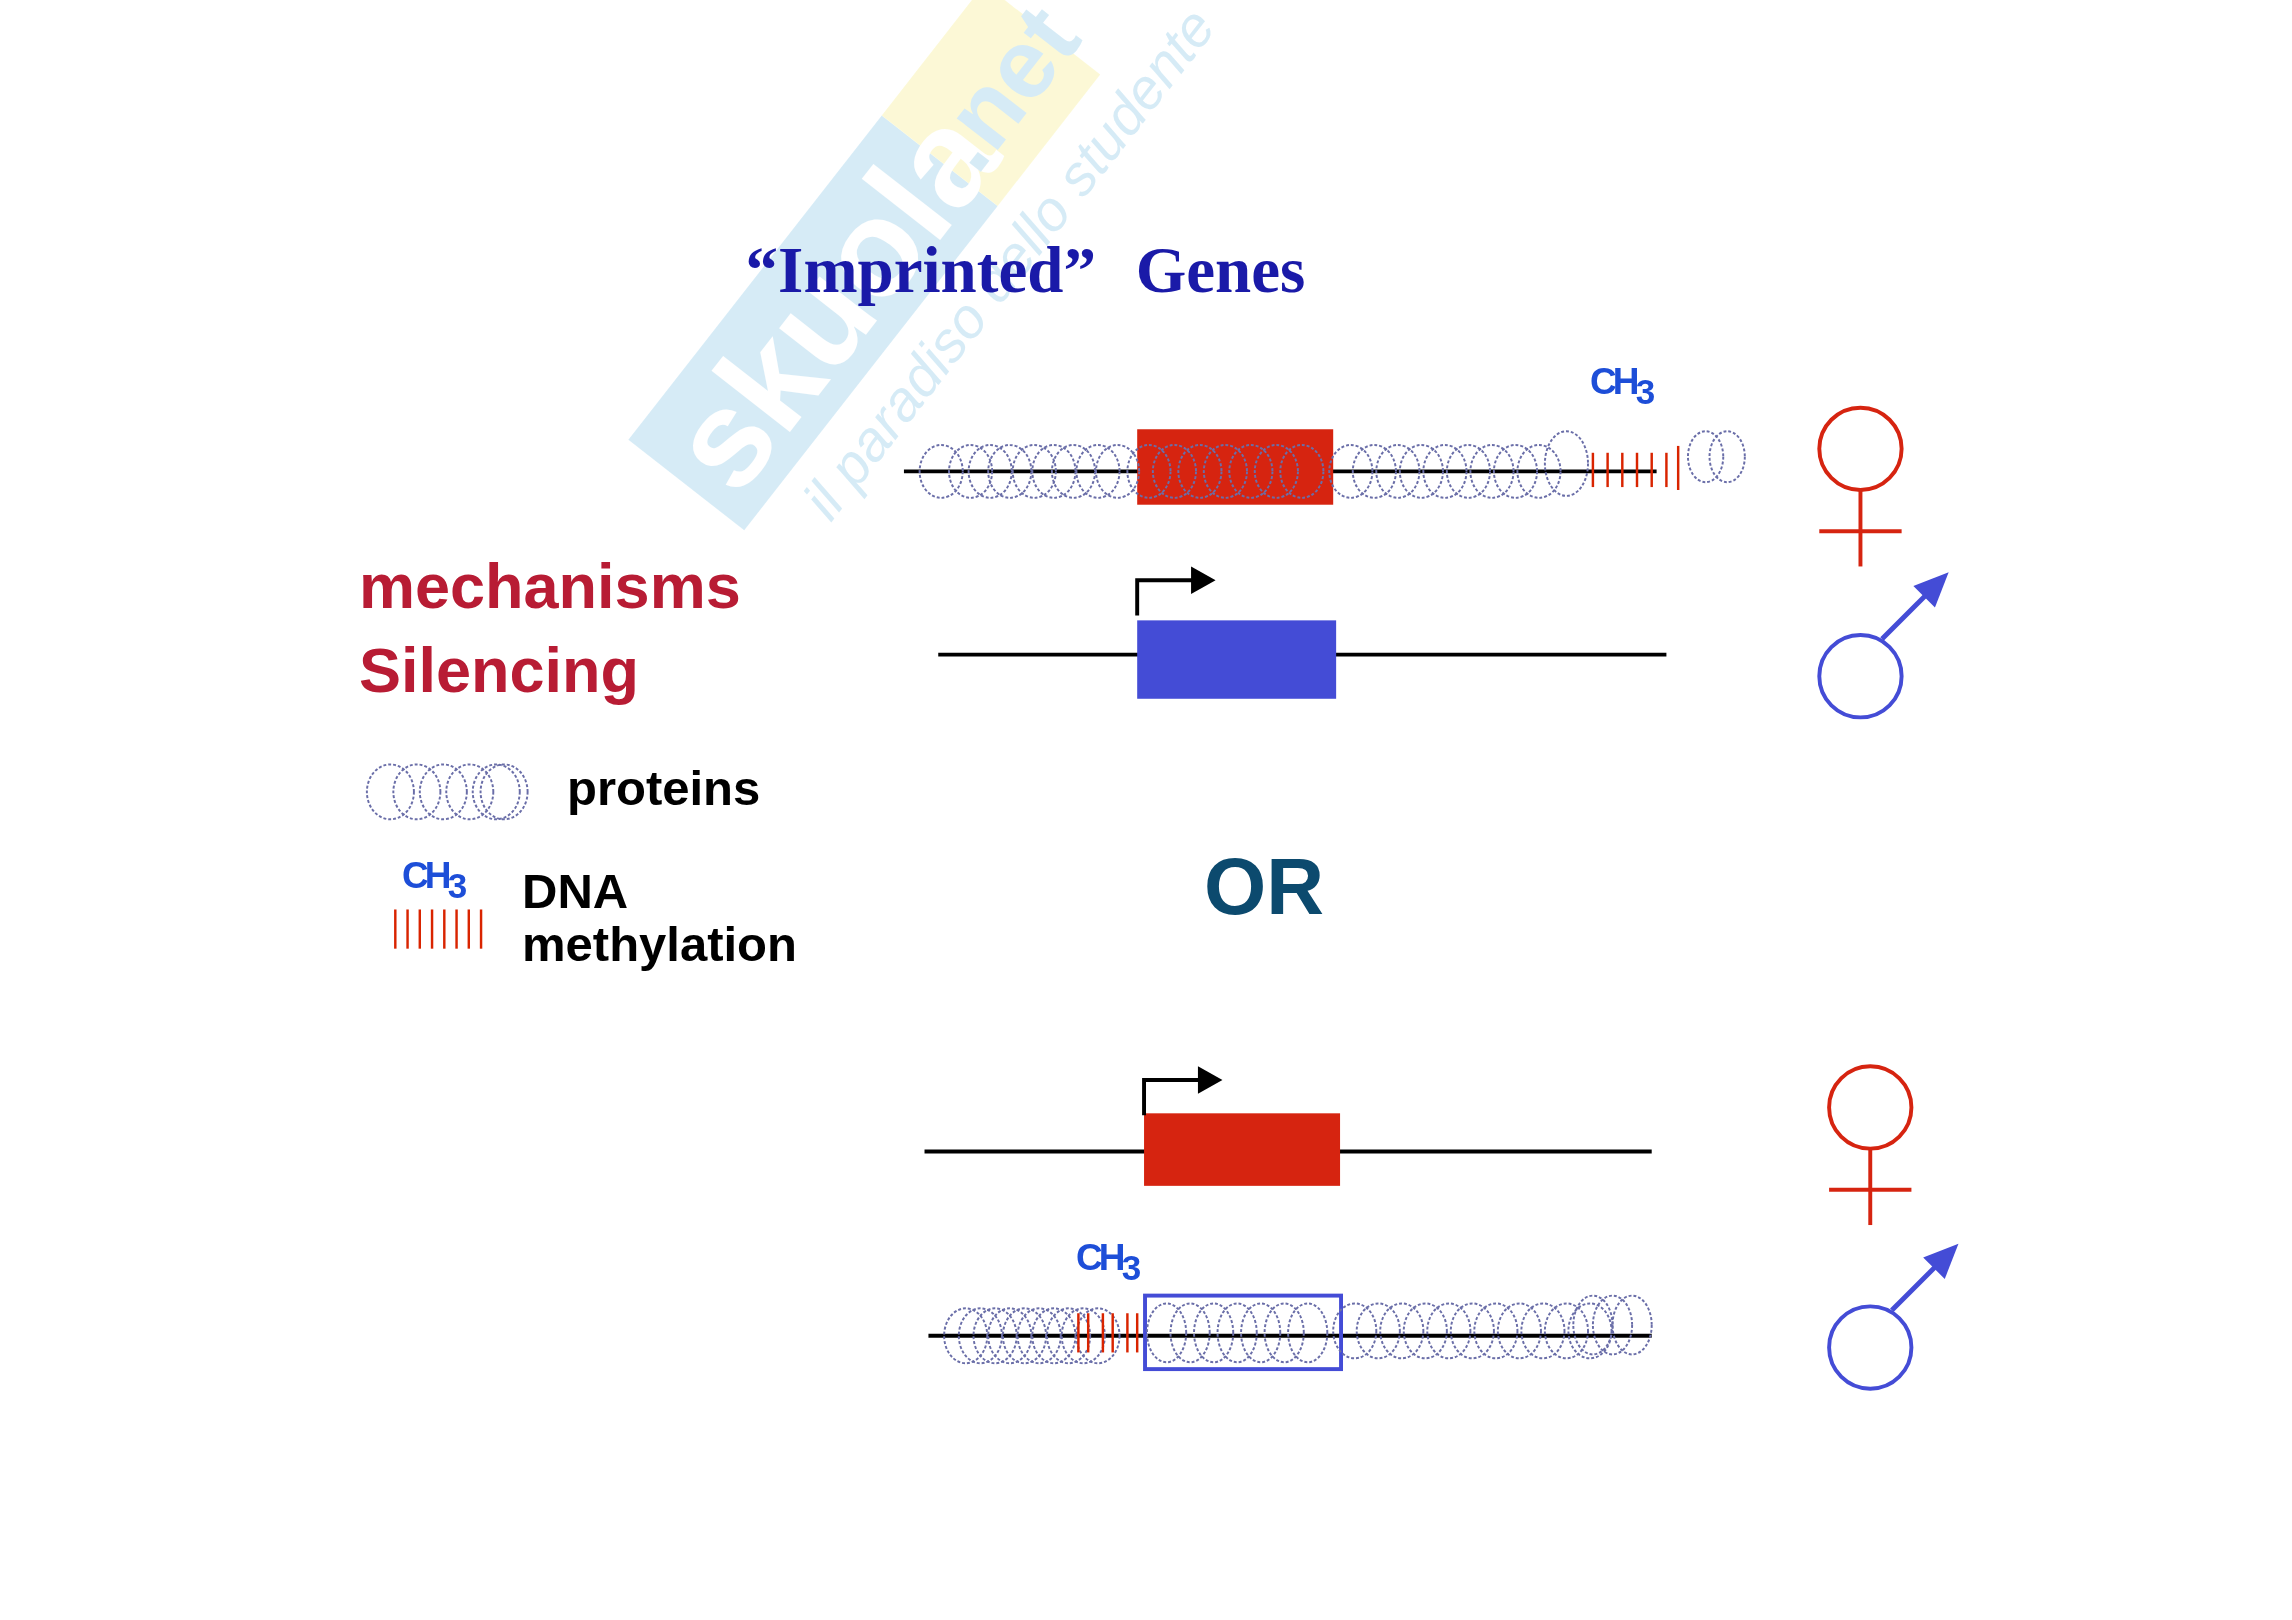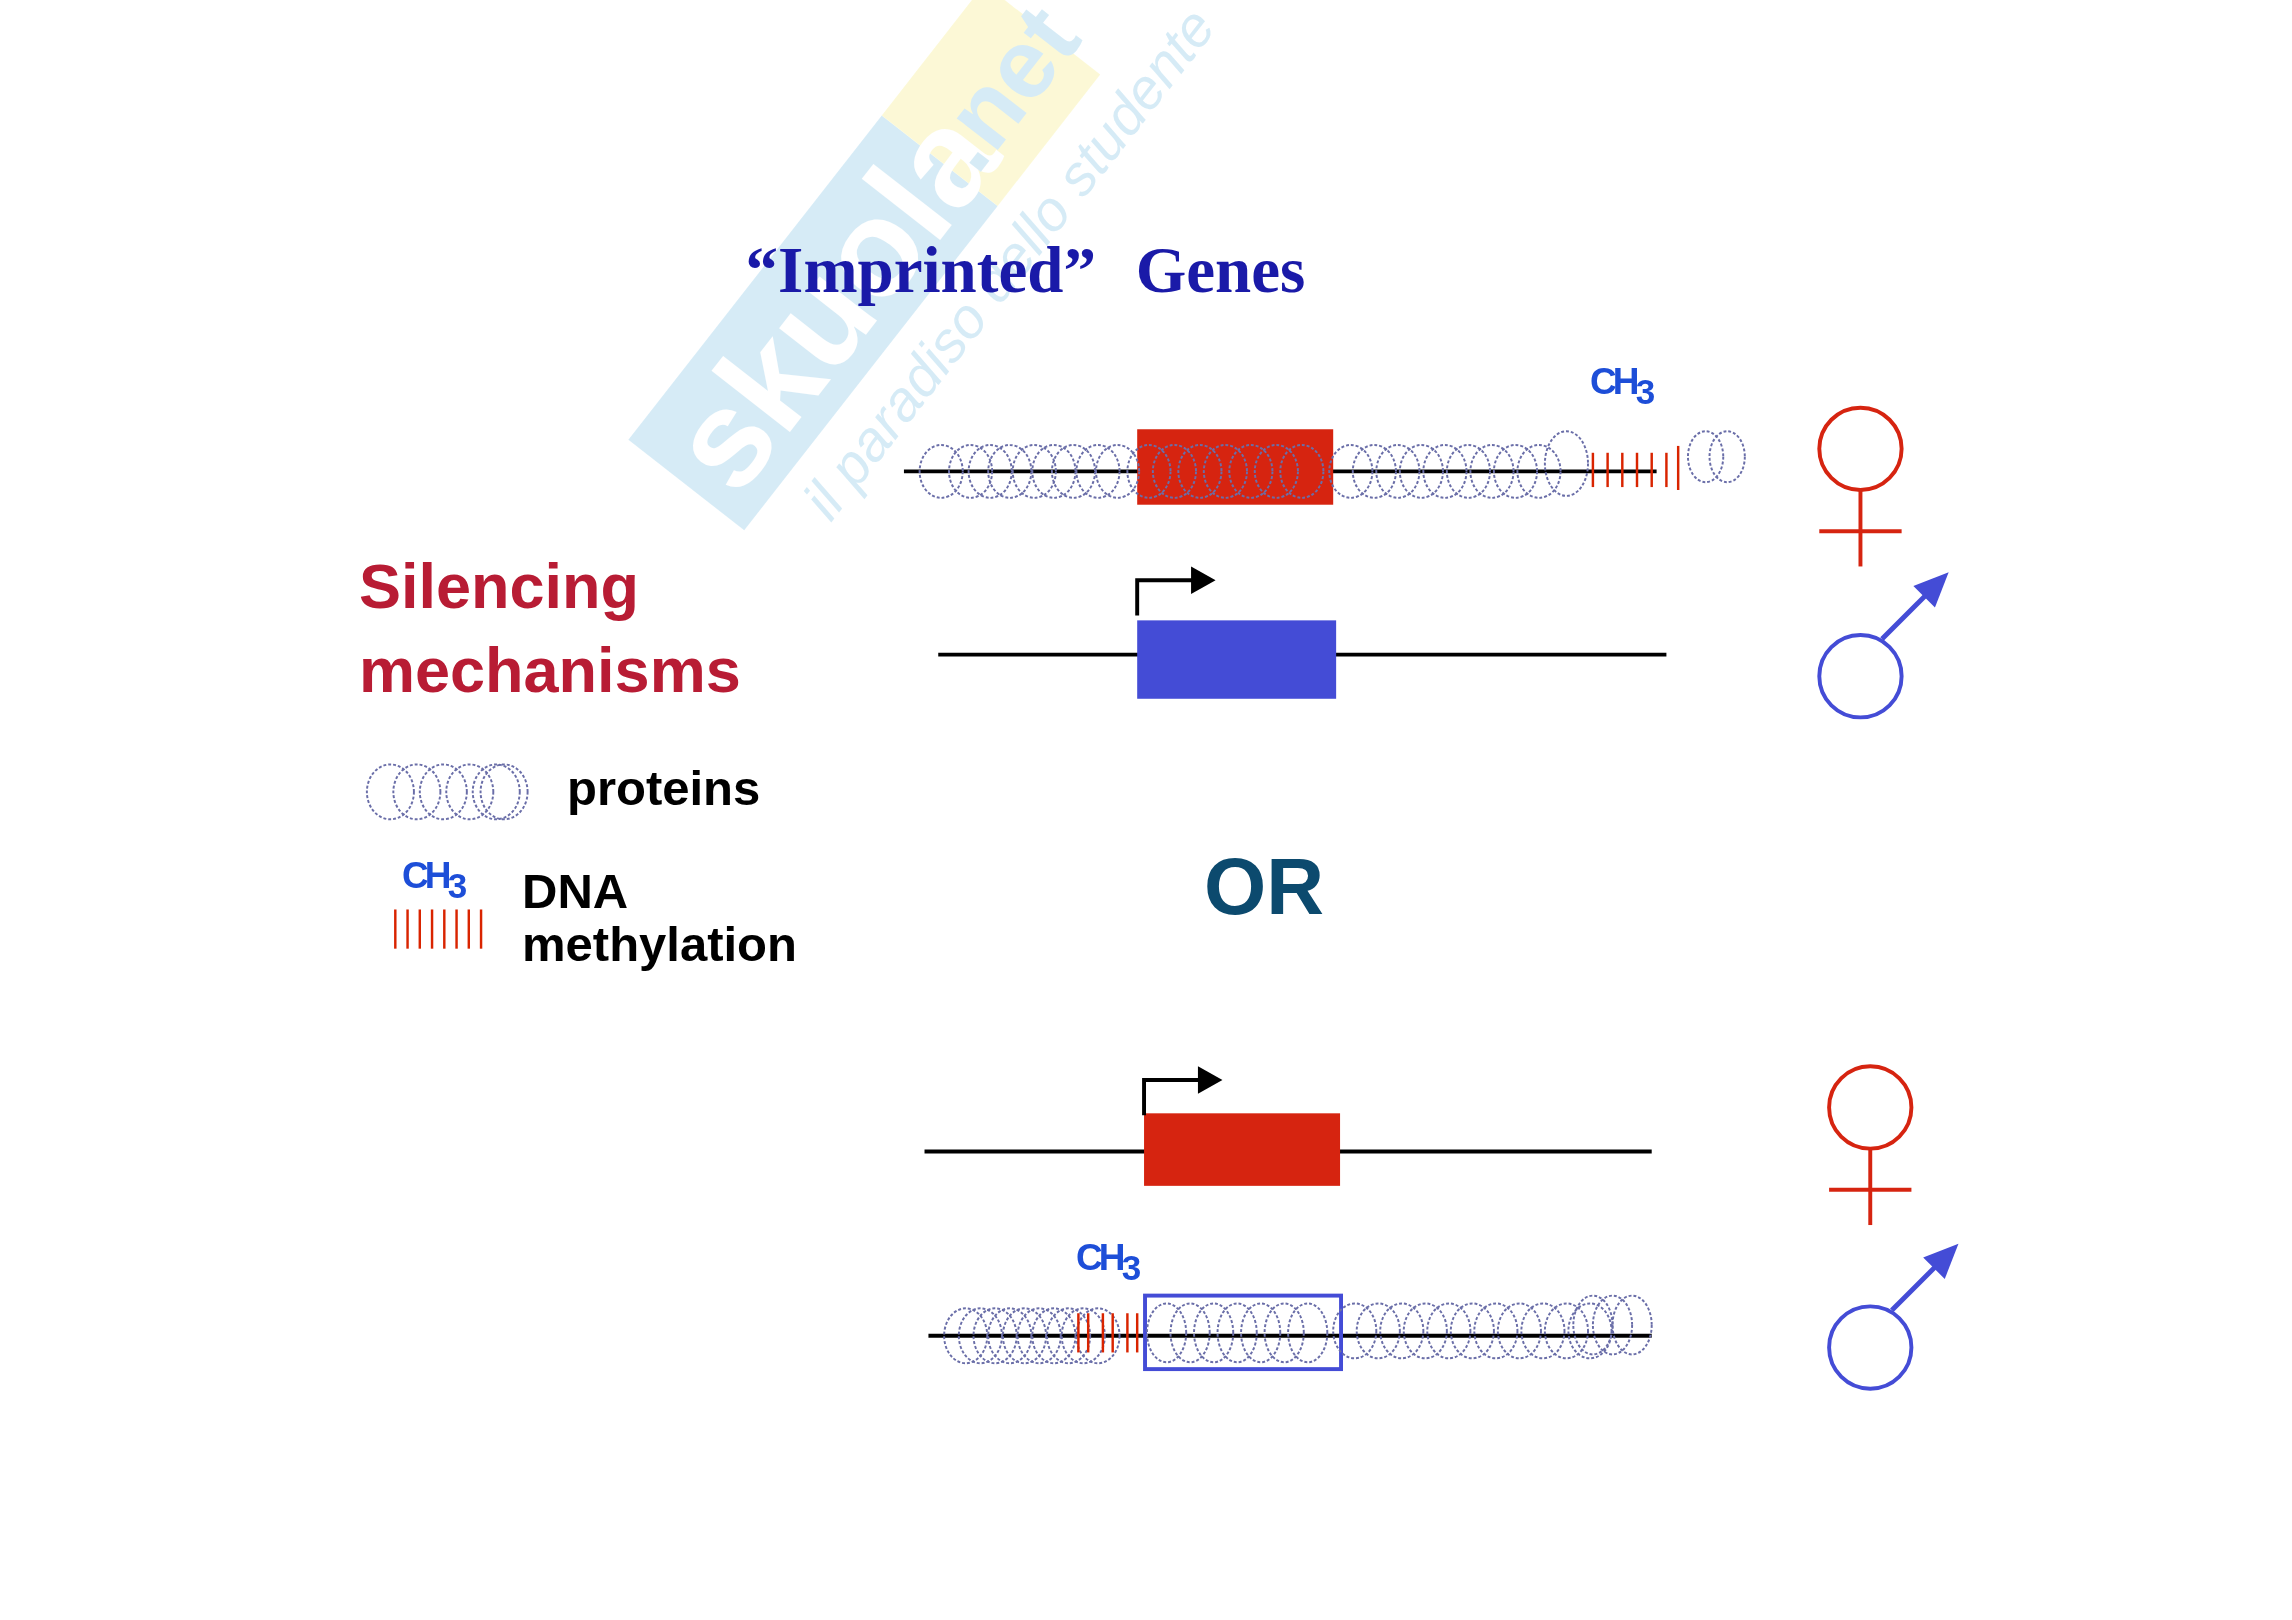"Silencing" div { order: before "mechanisms" -> after "mechanisms" }
